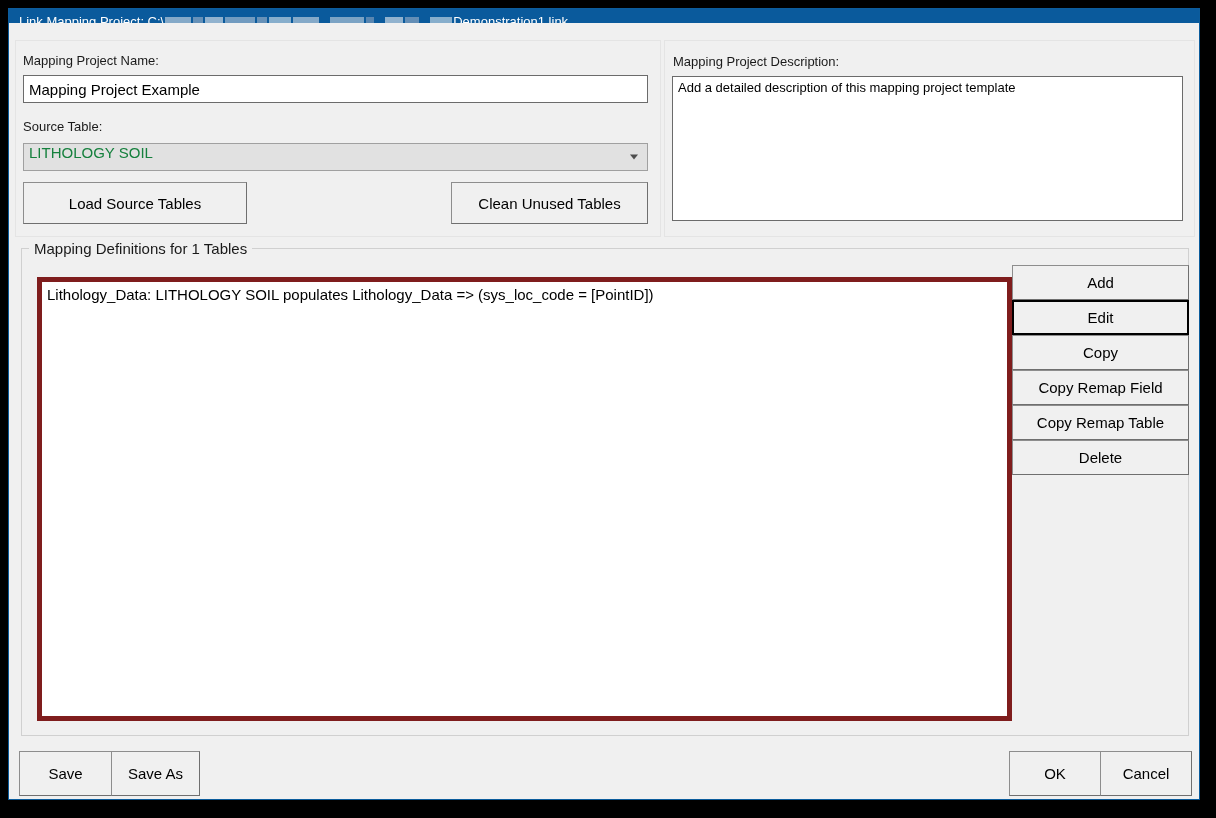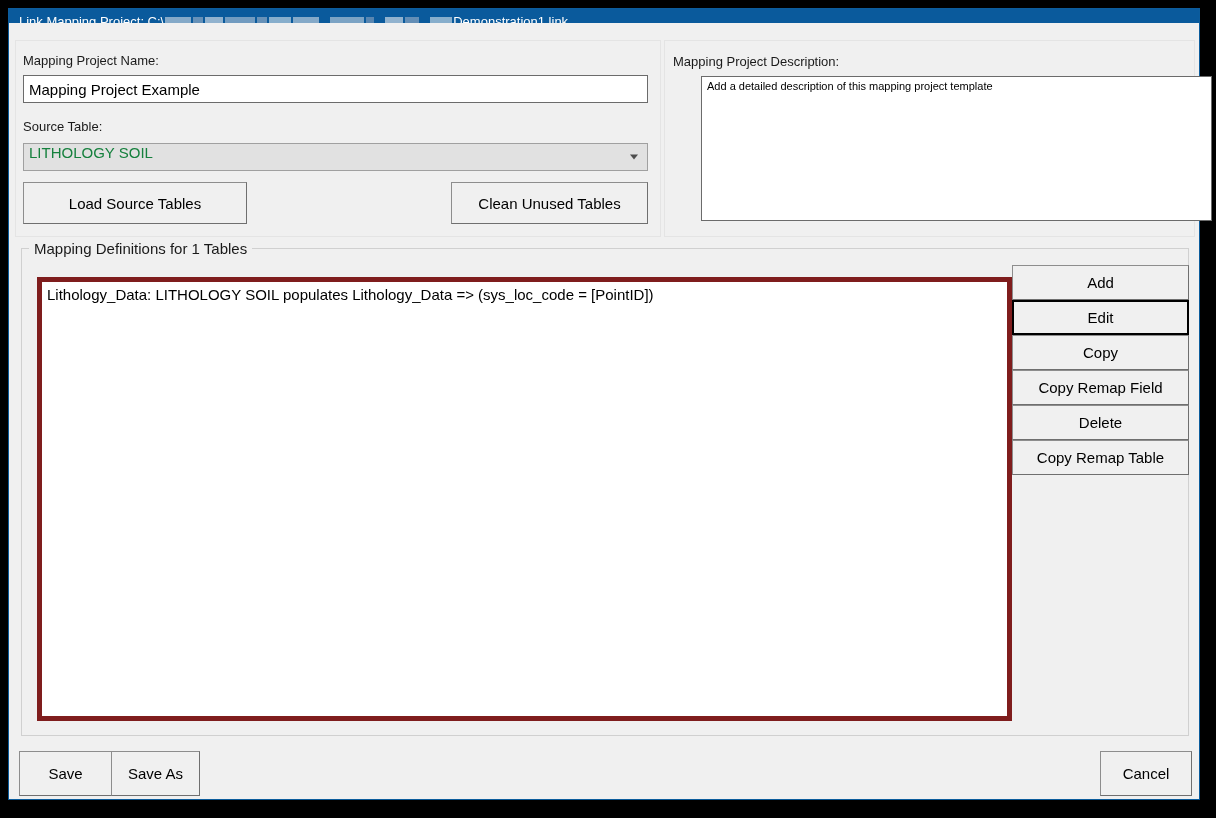"Add a detailed description of" .textarea { font-size: 11px -> 13px; margin-left: 29px -> none }
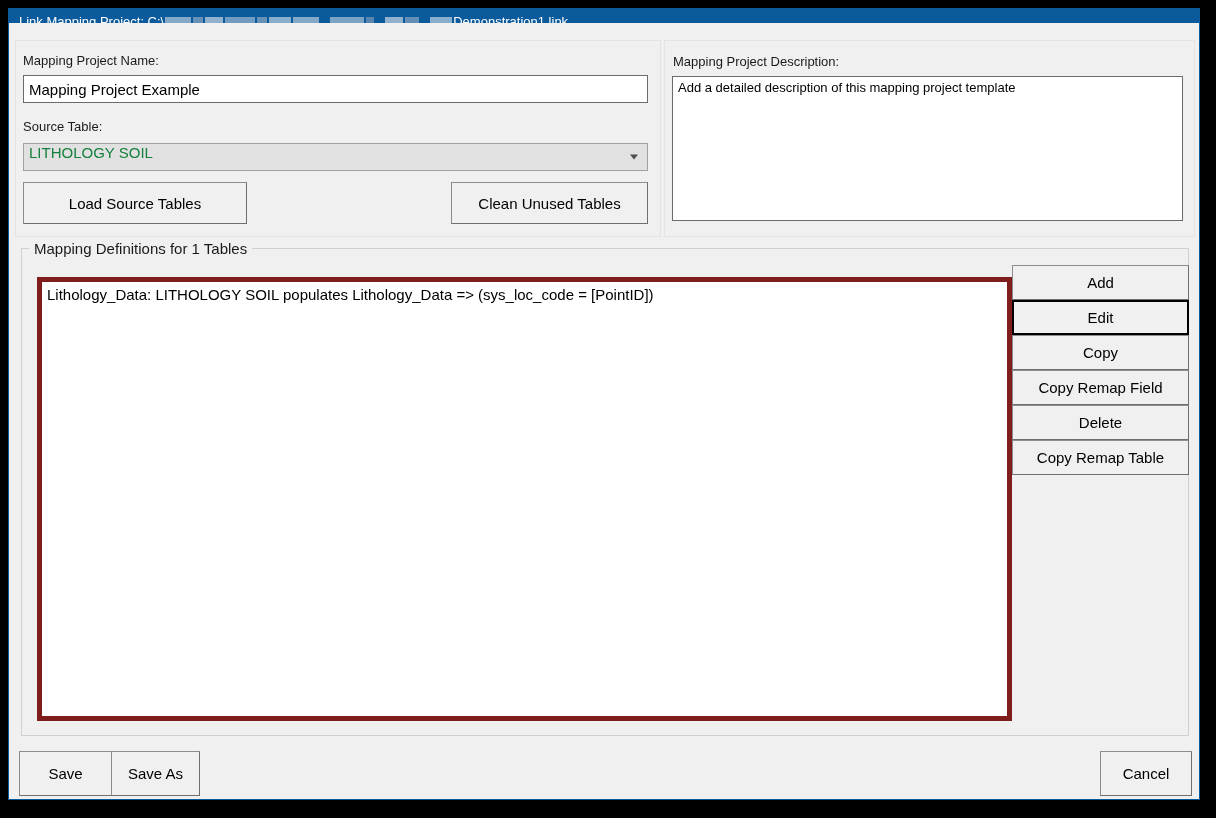"Delete" div.btn { order: before "Copy Remap Table" -> after "Copy Remap Table" }
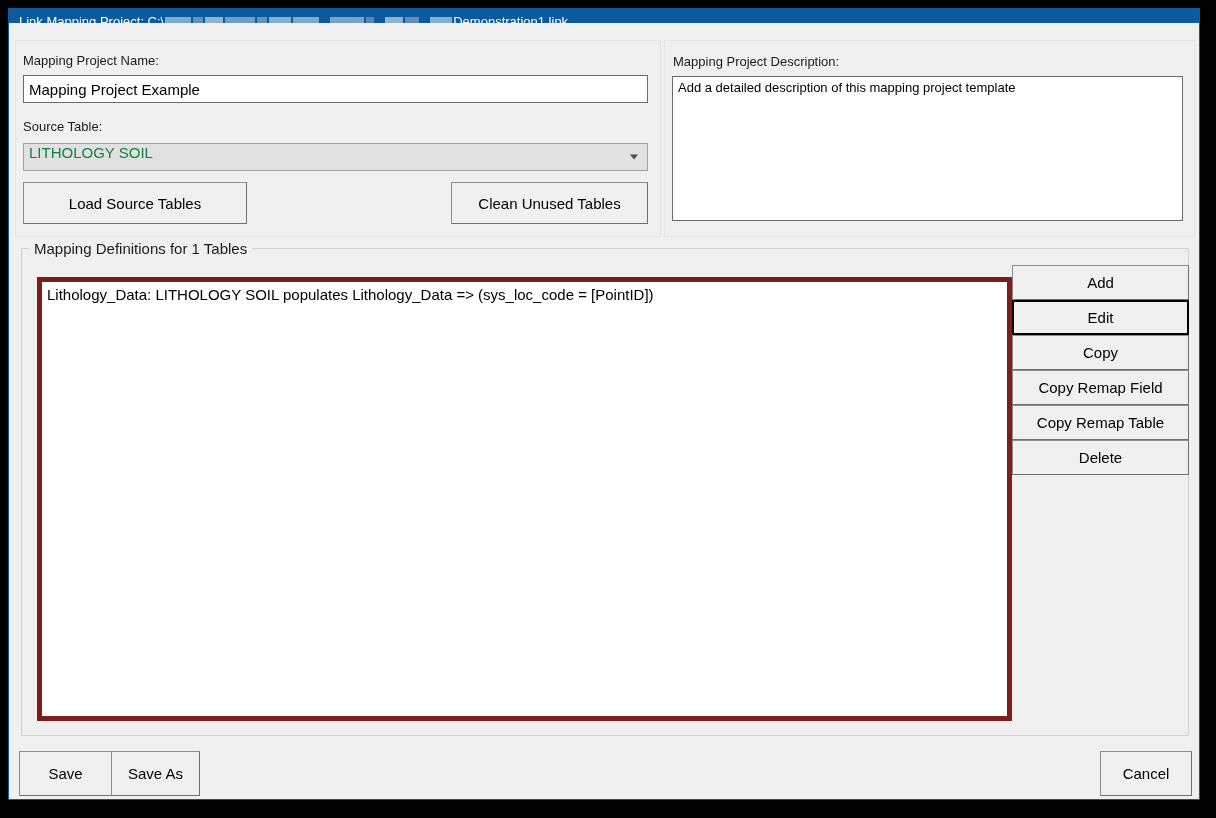"OK" div.btn { html: none -> <div>OK</div> }
